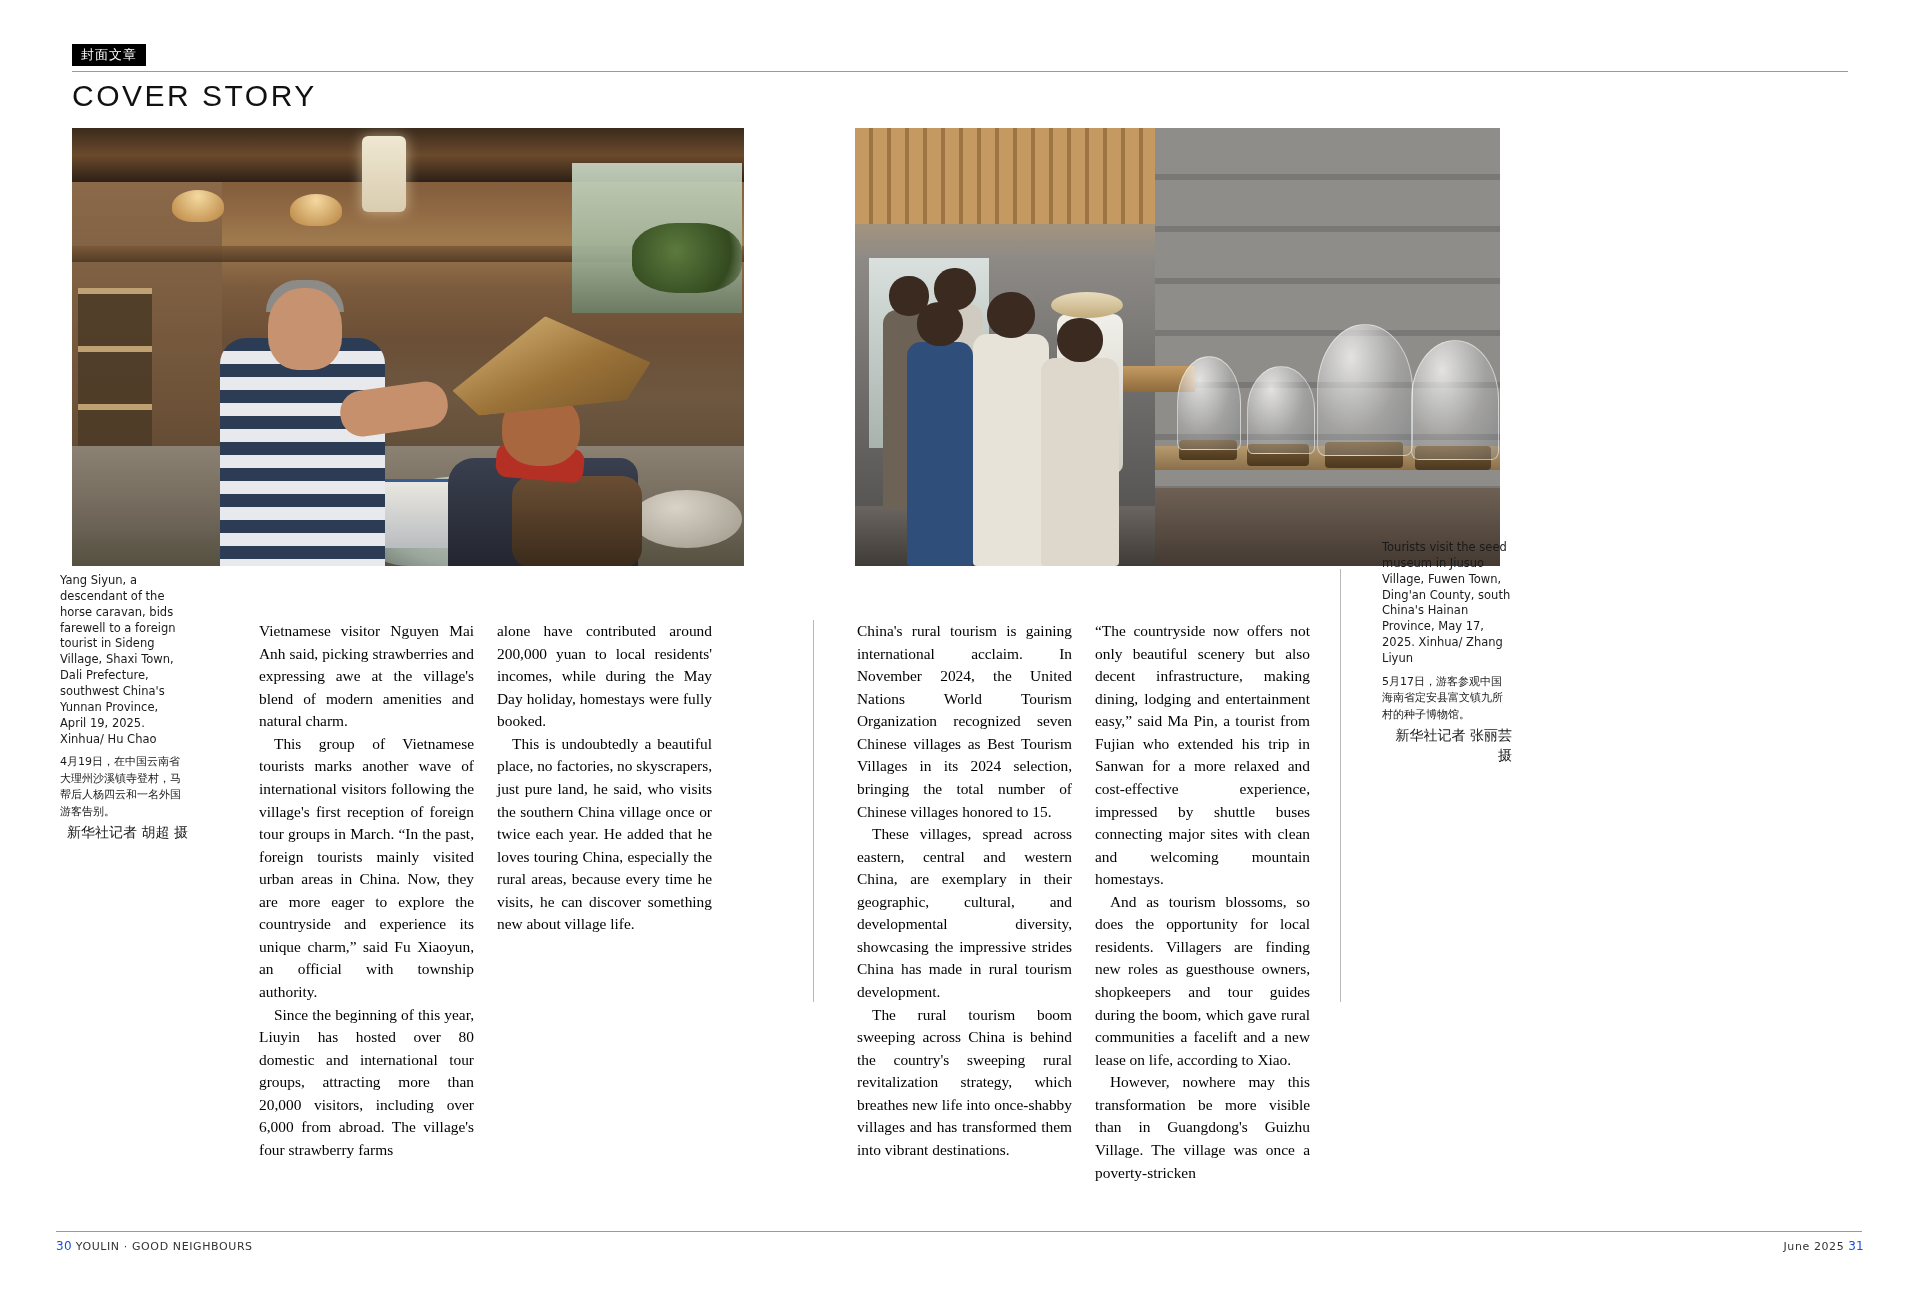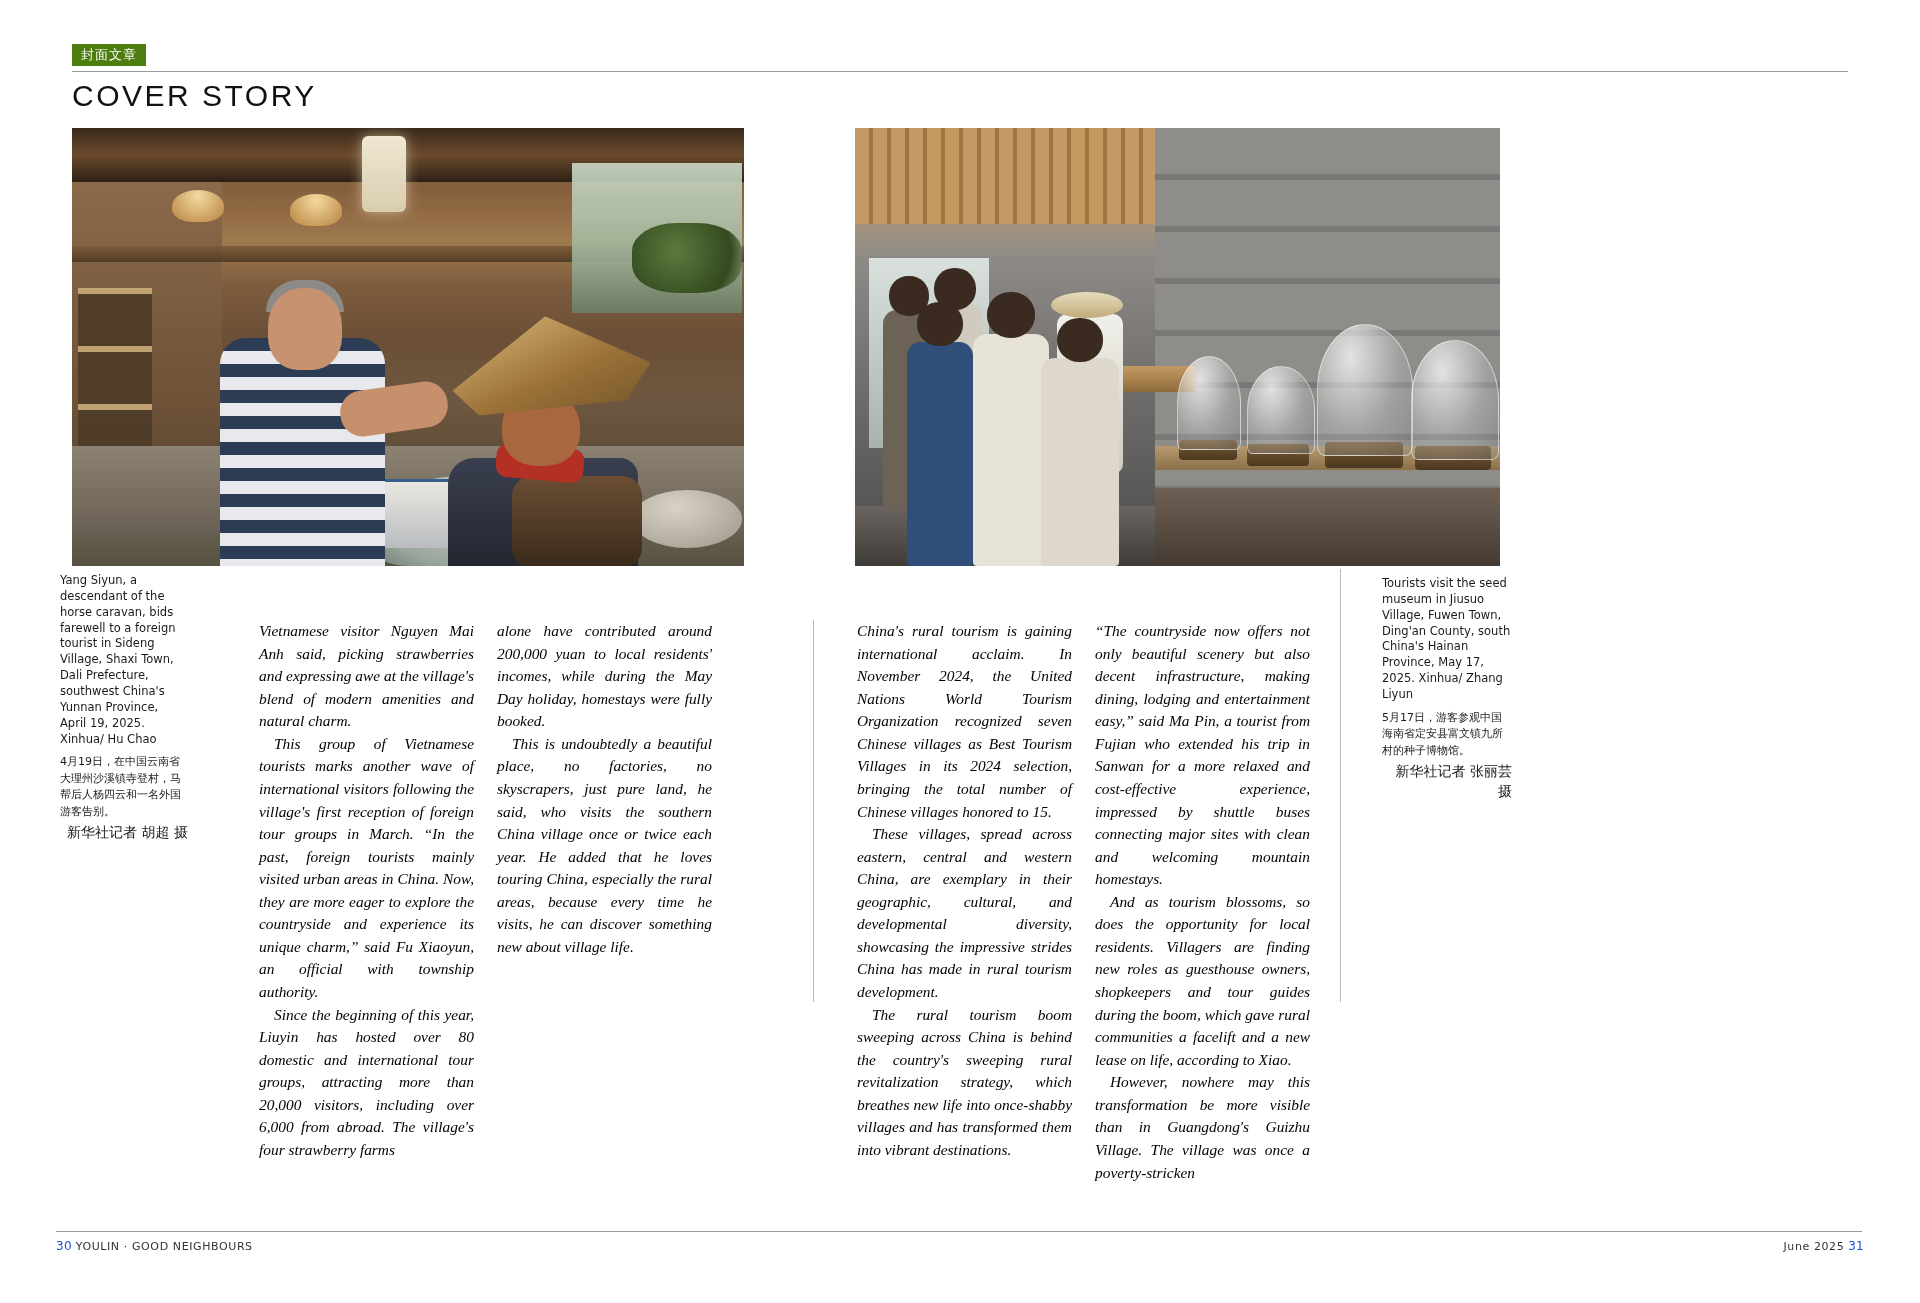"封面文章" .header-tag { background: #4d7c0f -> #000000 }
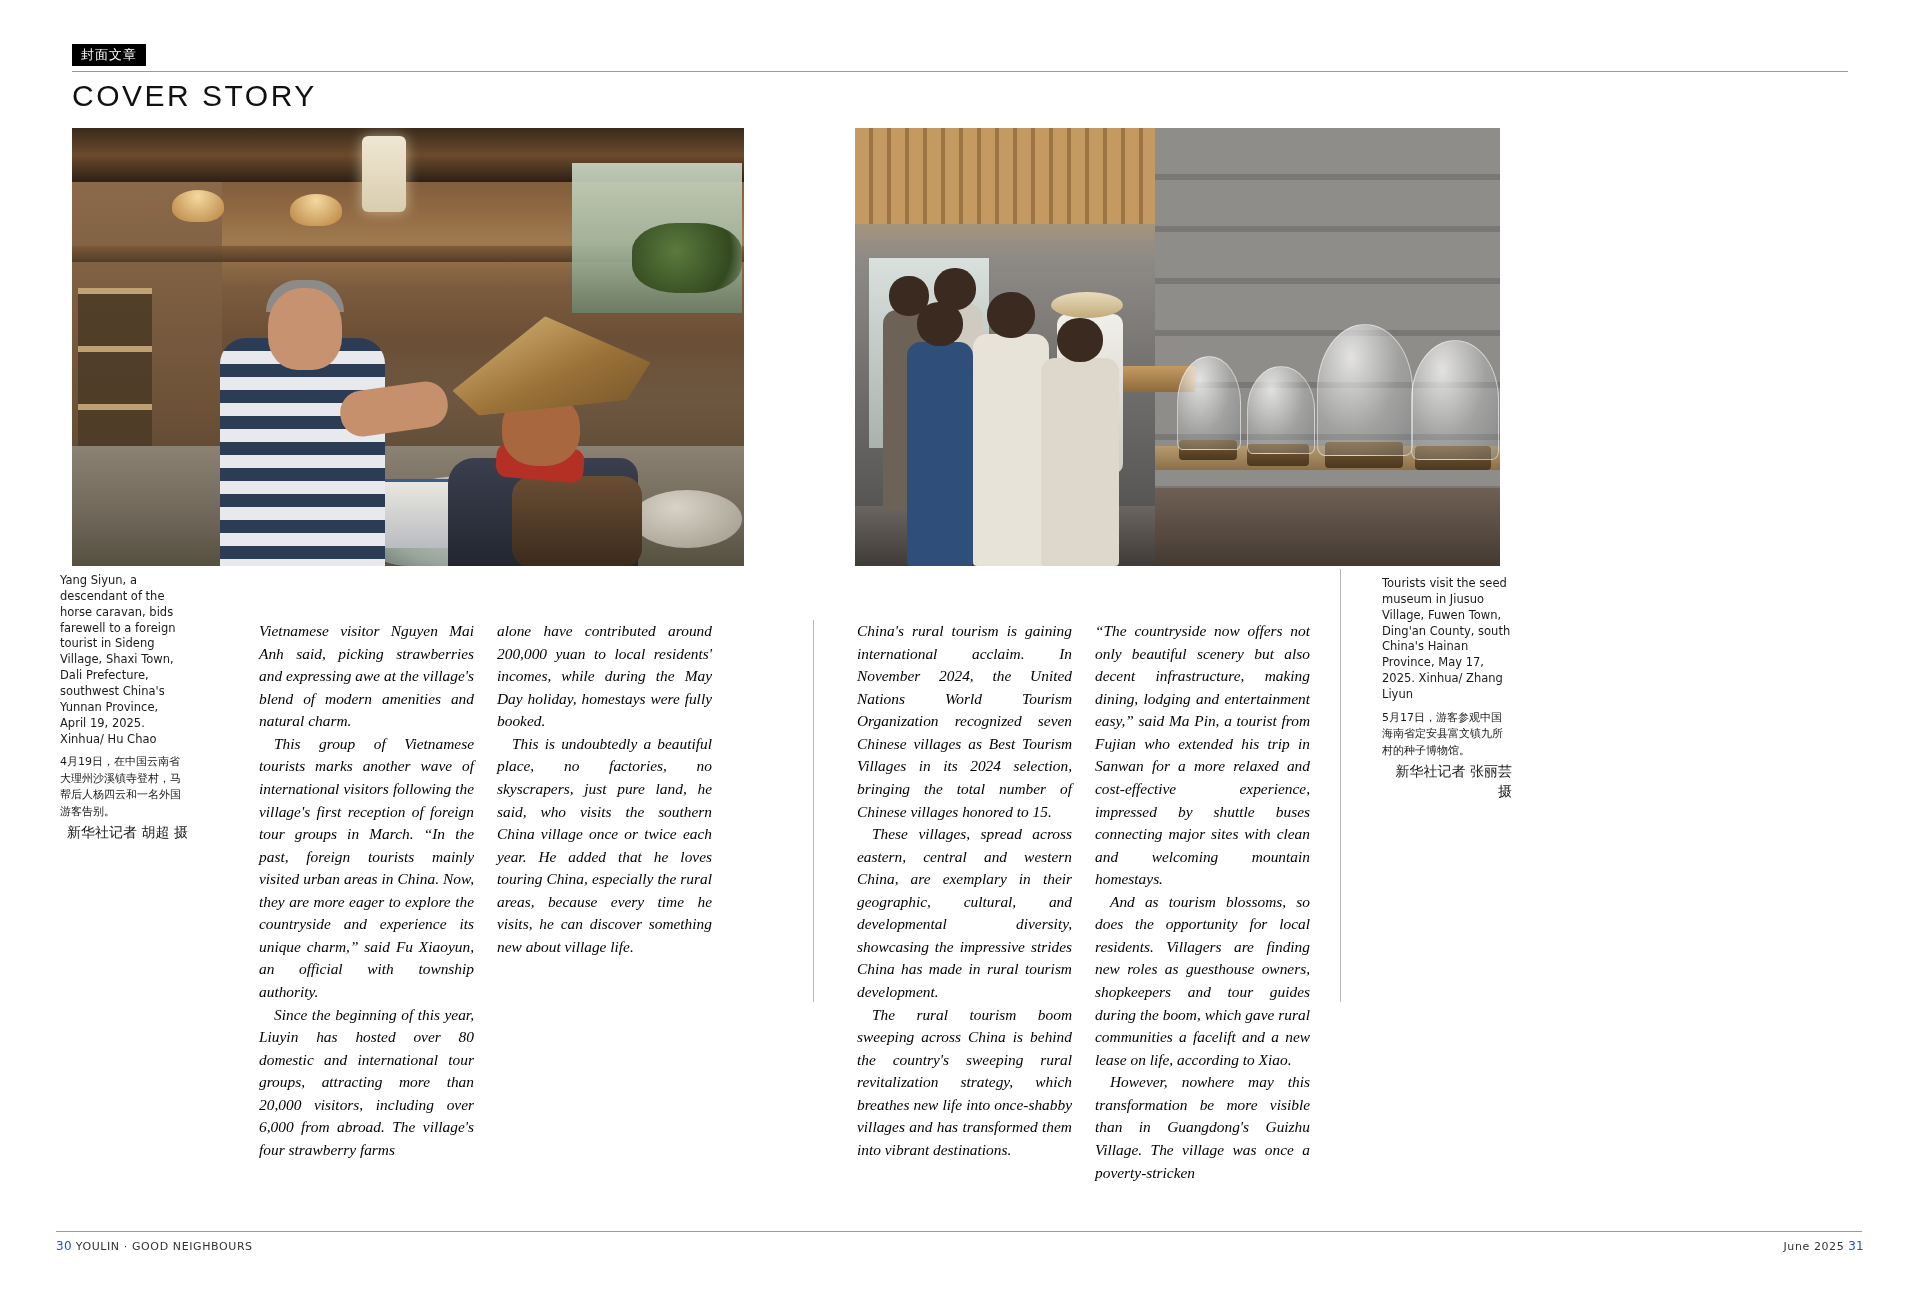"Tourists visit the seed museum" #caption-right { top: 576px -> 540px }
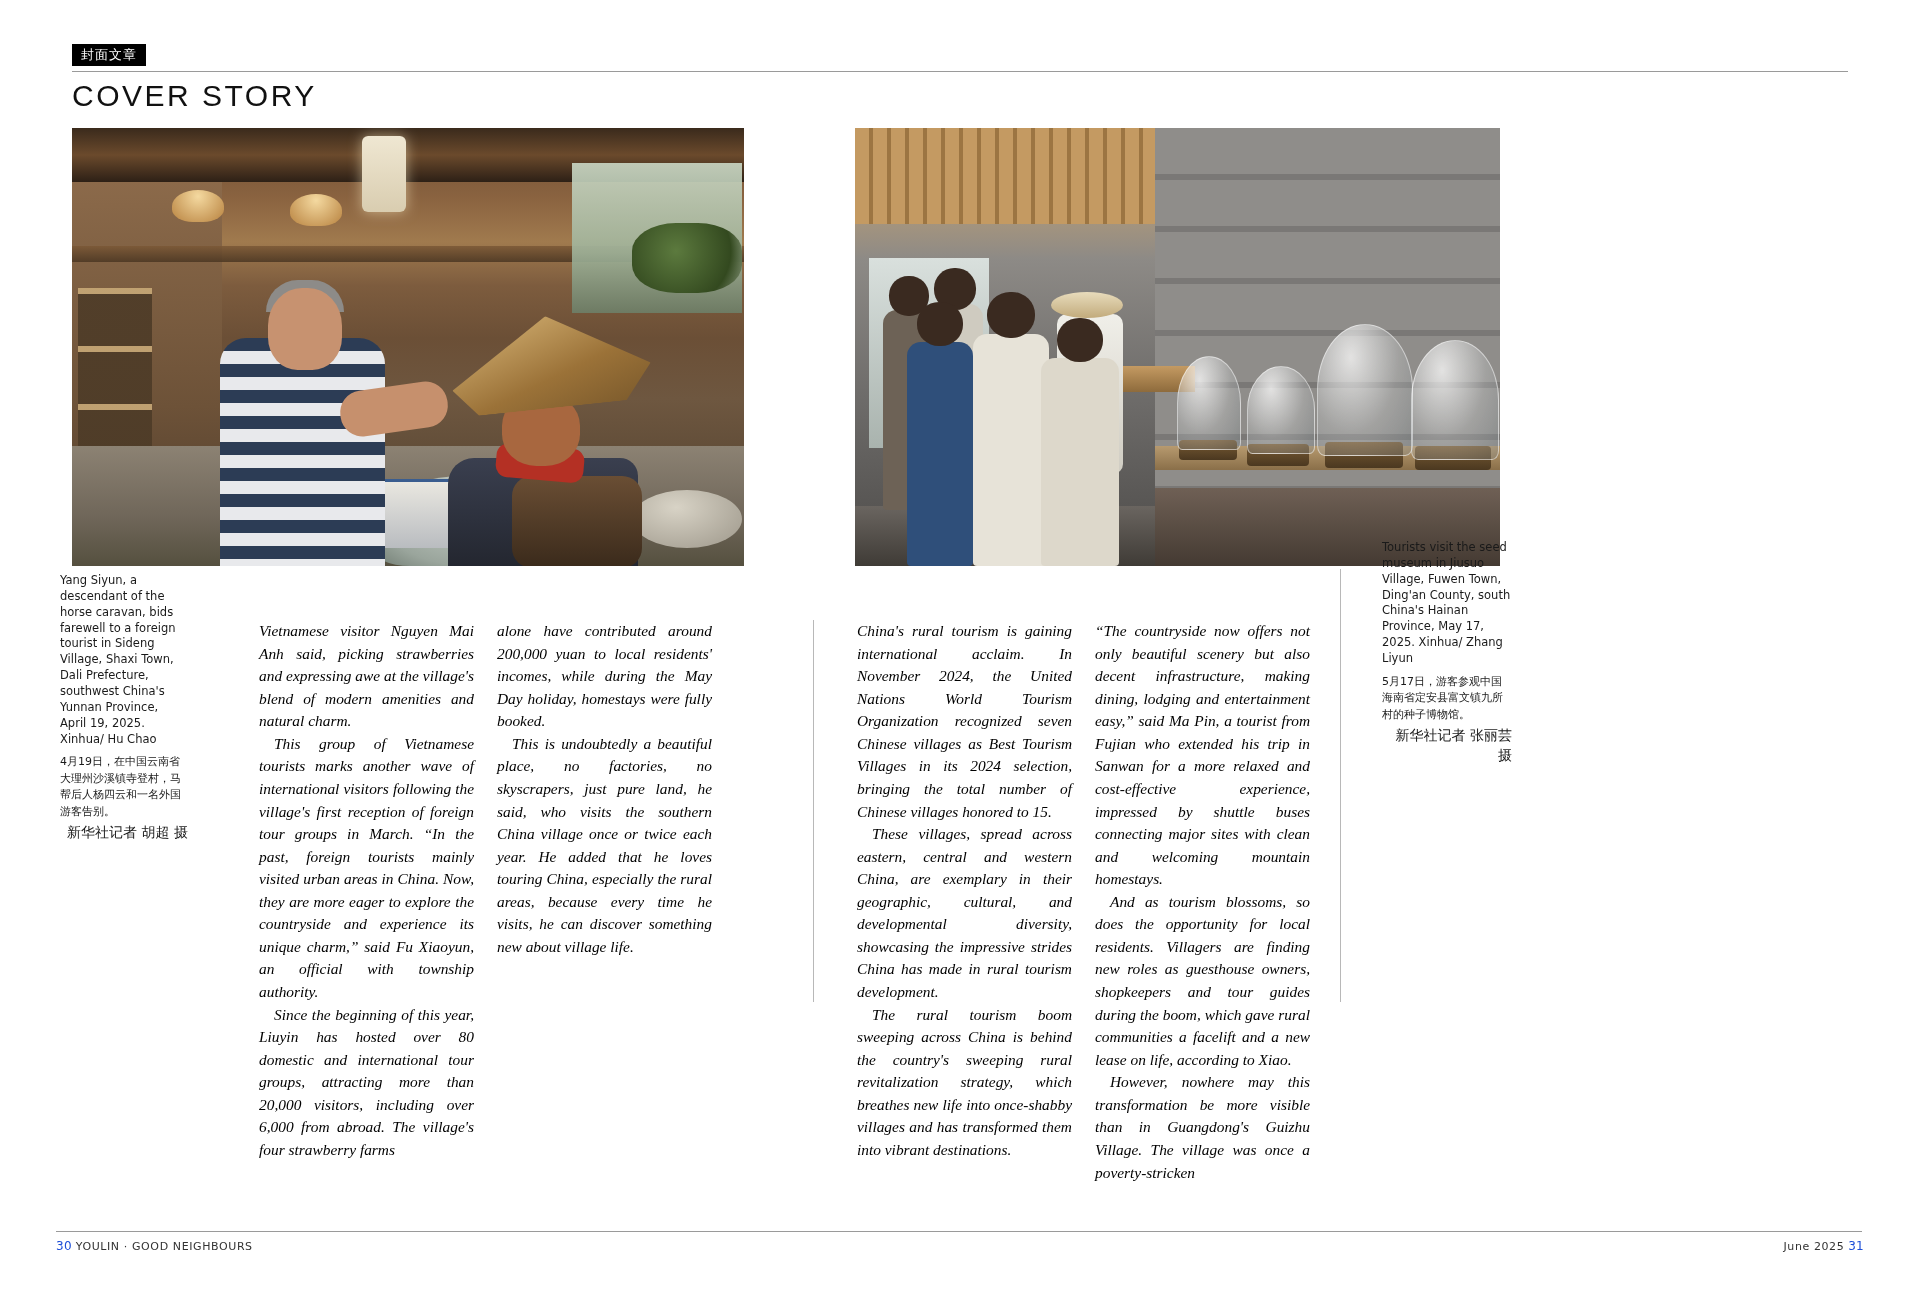"Vietnamese visitor Nguyen Mai Anh" .col p { font-style: italic -> none }
